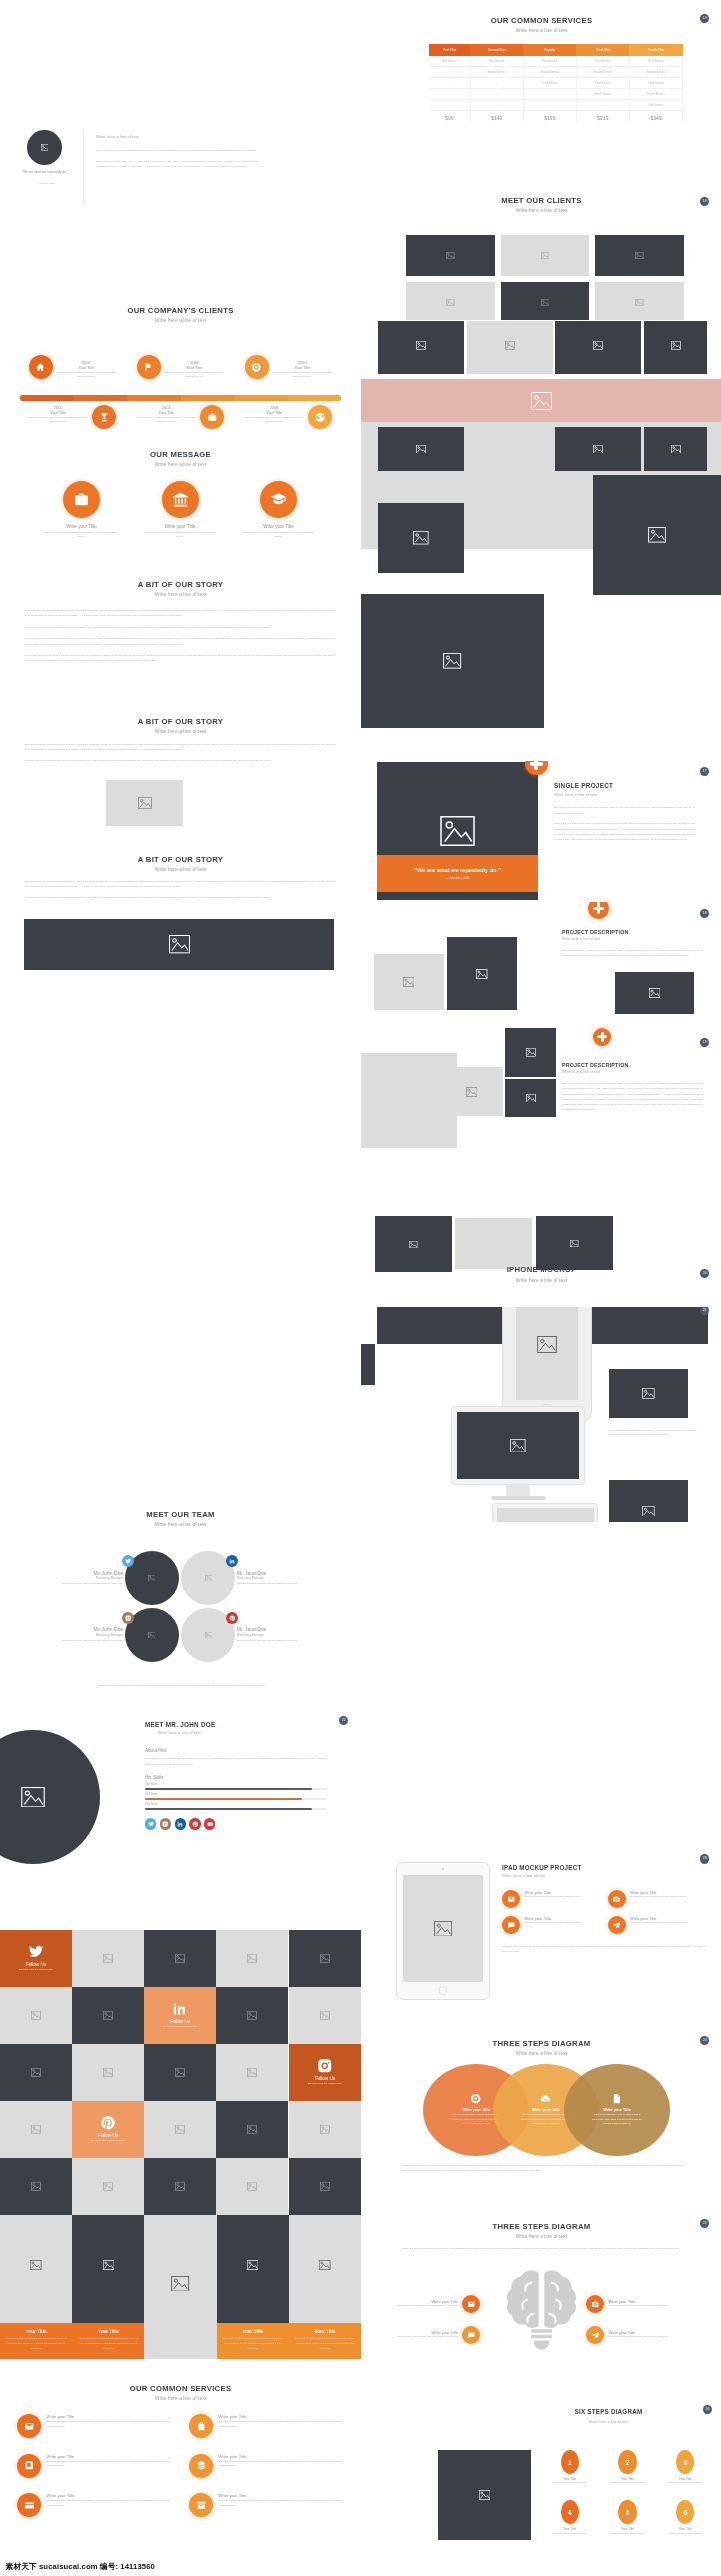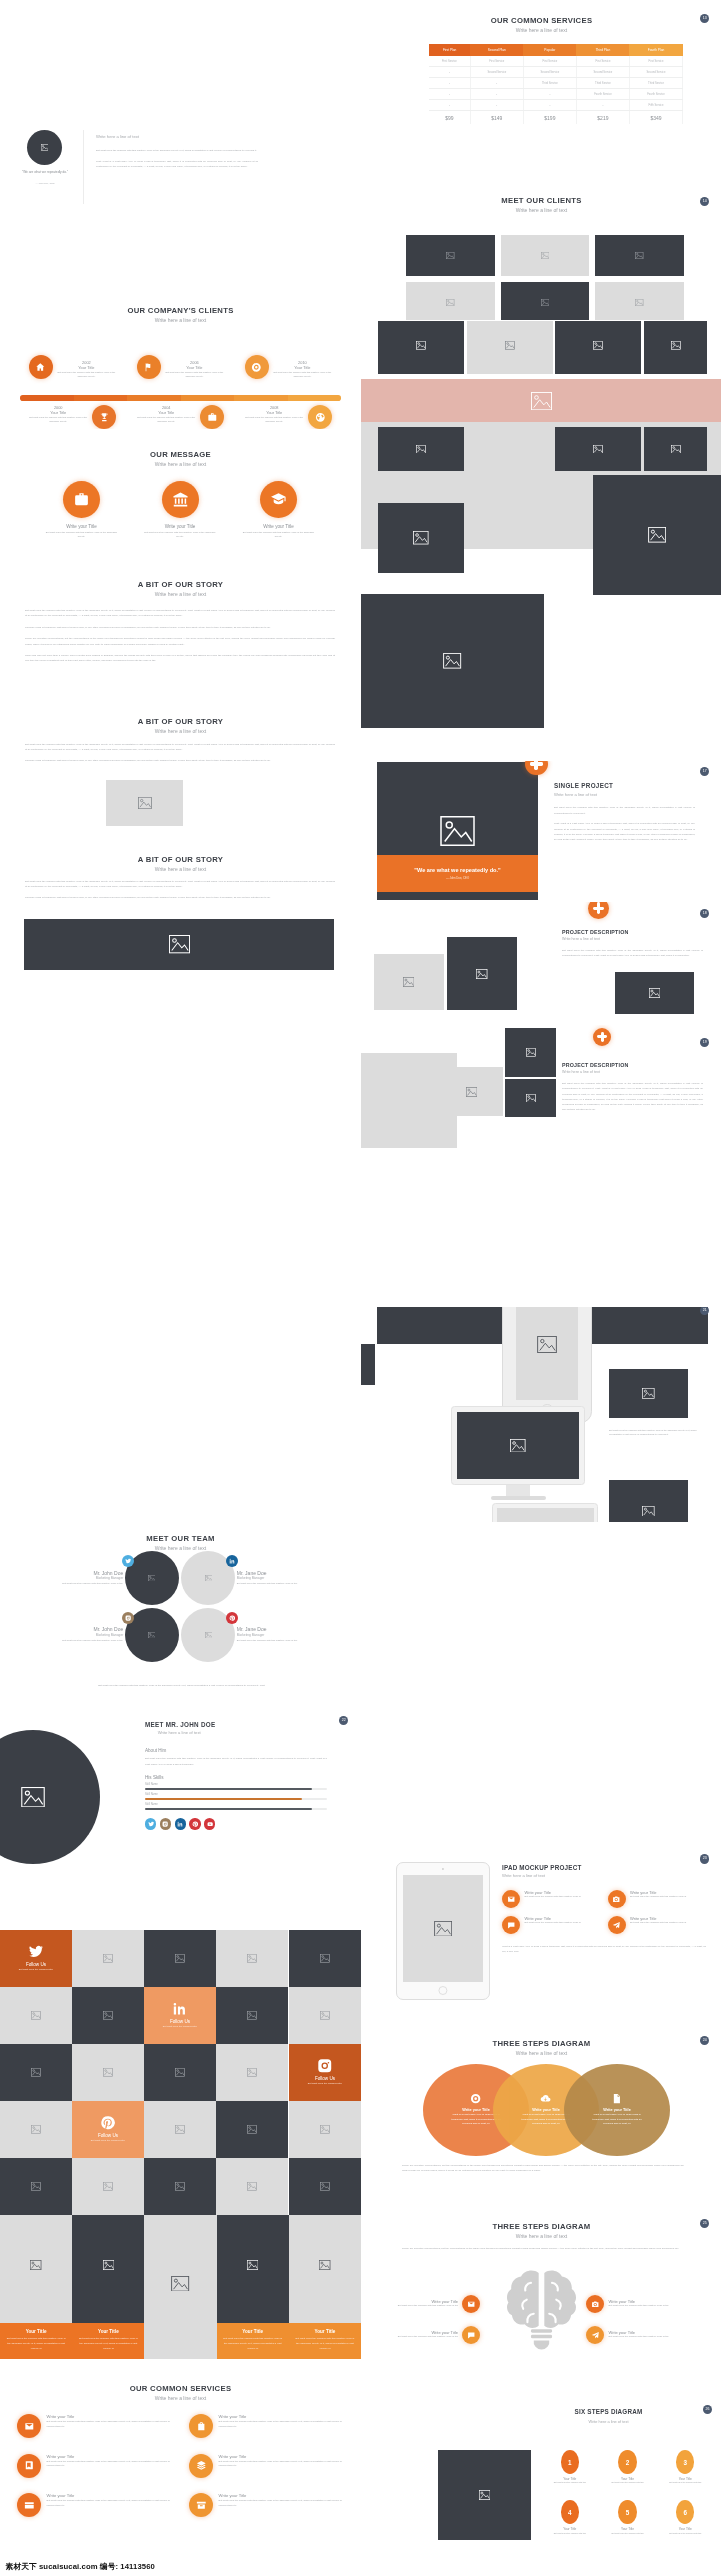"IPHONE MOCKUP" div.slide { html: none -> <div> <div> <svg> <rect></rect> <circle></circle> <polyline></polyline> </svg> </div> <div></div> <div> <svg> <rect></rect> <circle></circle> <polyline></polyline> </svg> </div> <div>IPHONE MOCKUP</div> <div>Write here a line of text</div> <div>20</div> </div> }
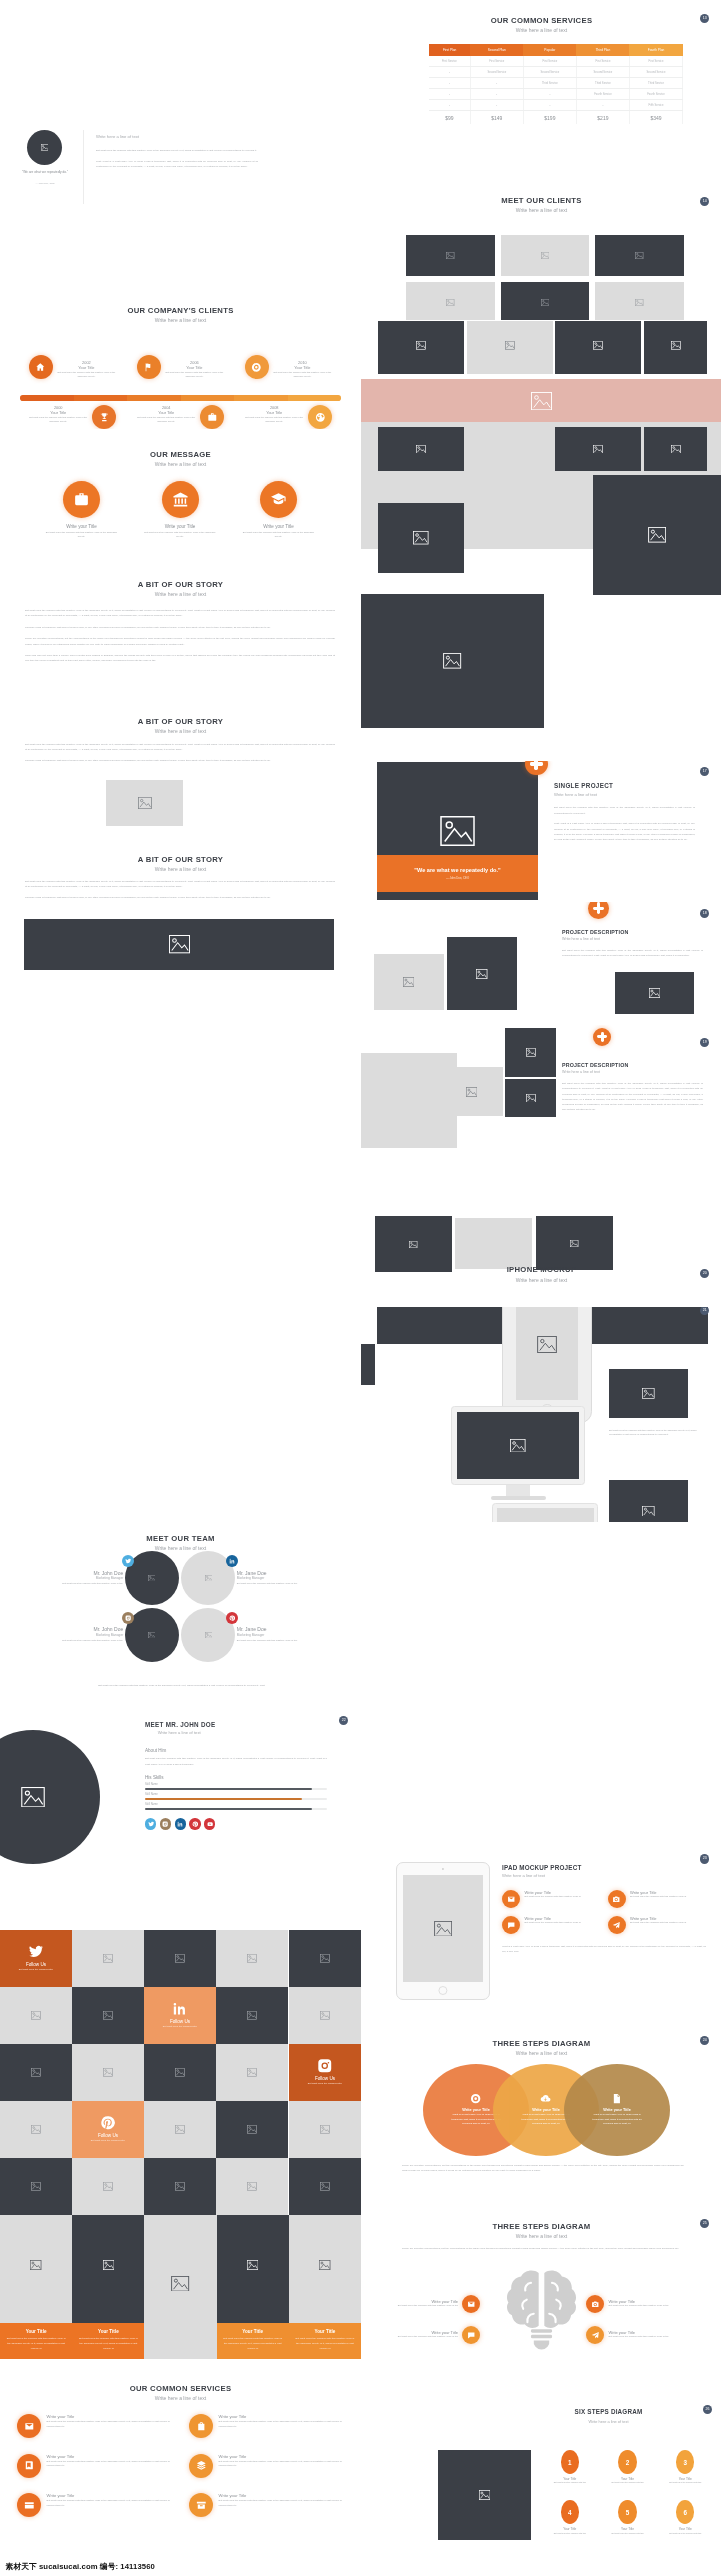"MEET OUR TEAM" div.h-title { margin-top: 27px -> 3px }
